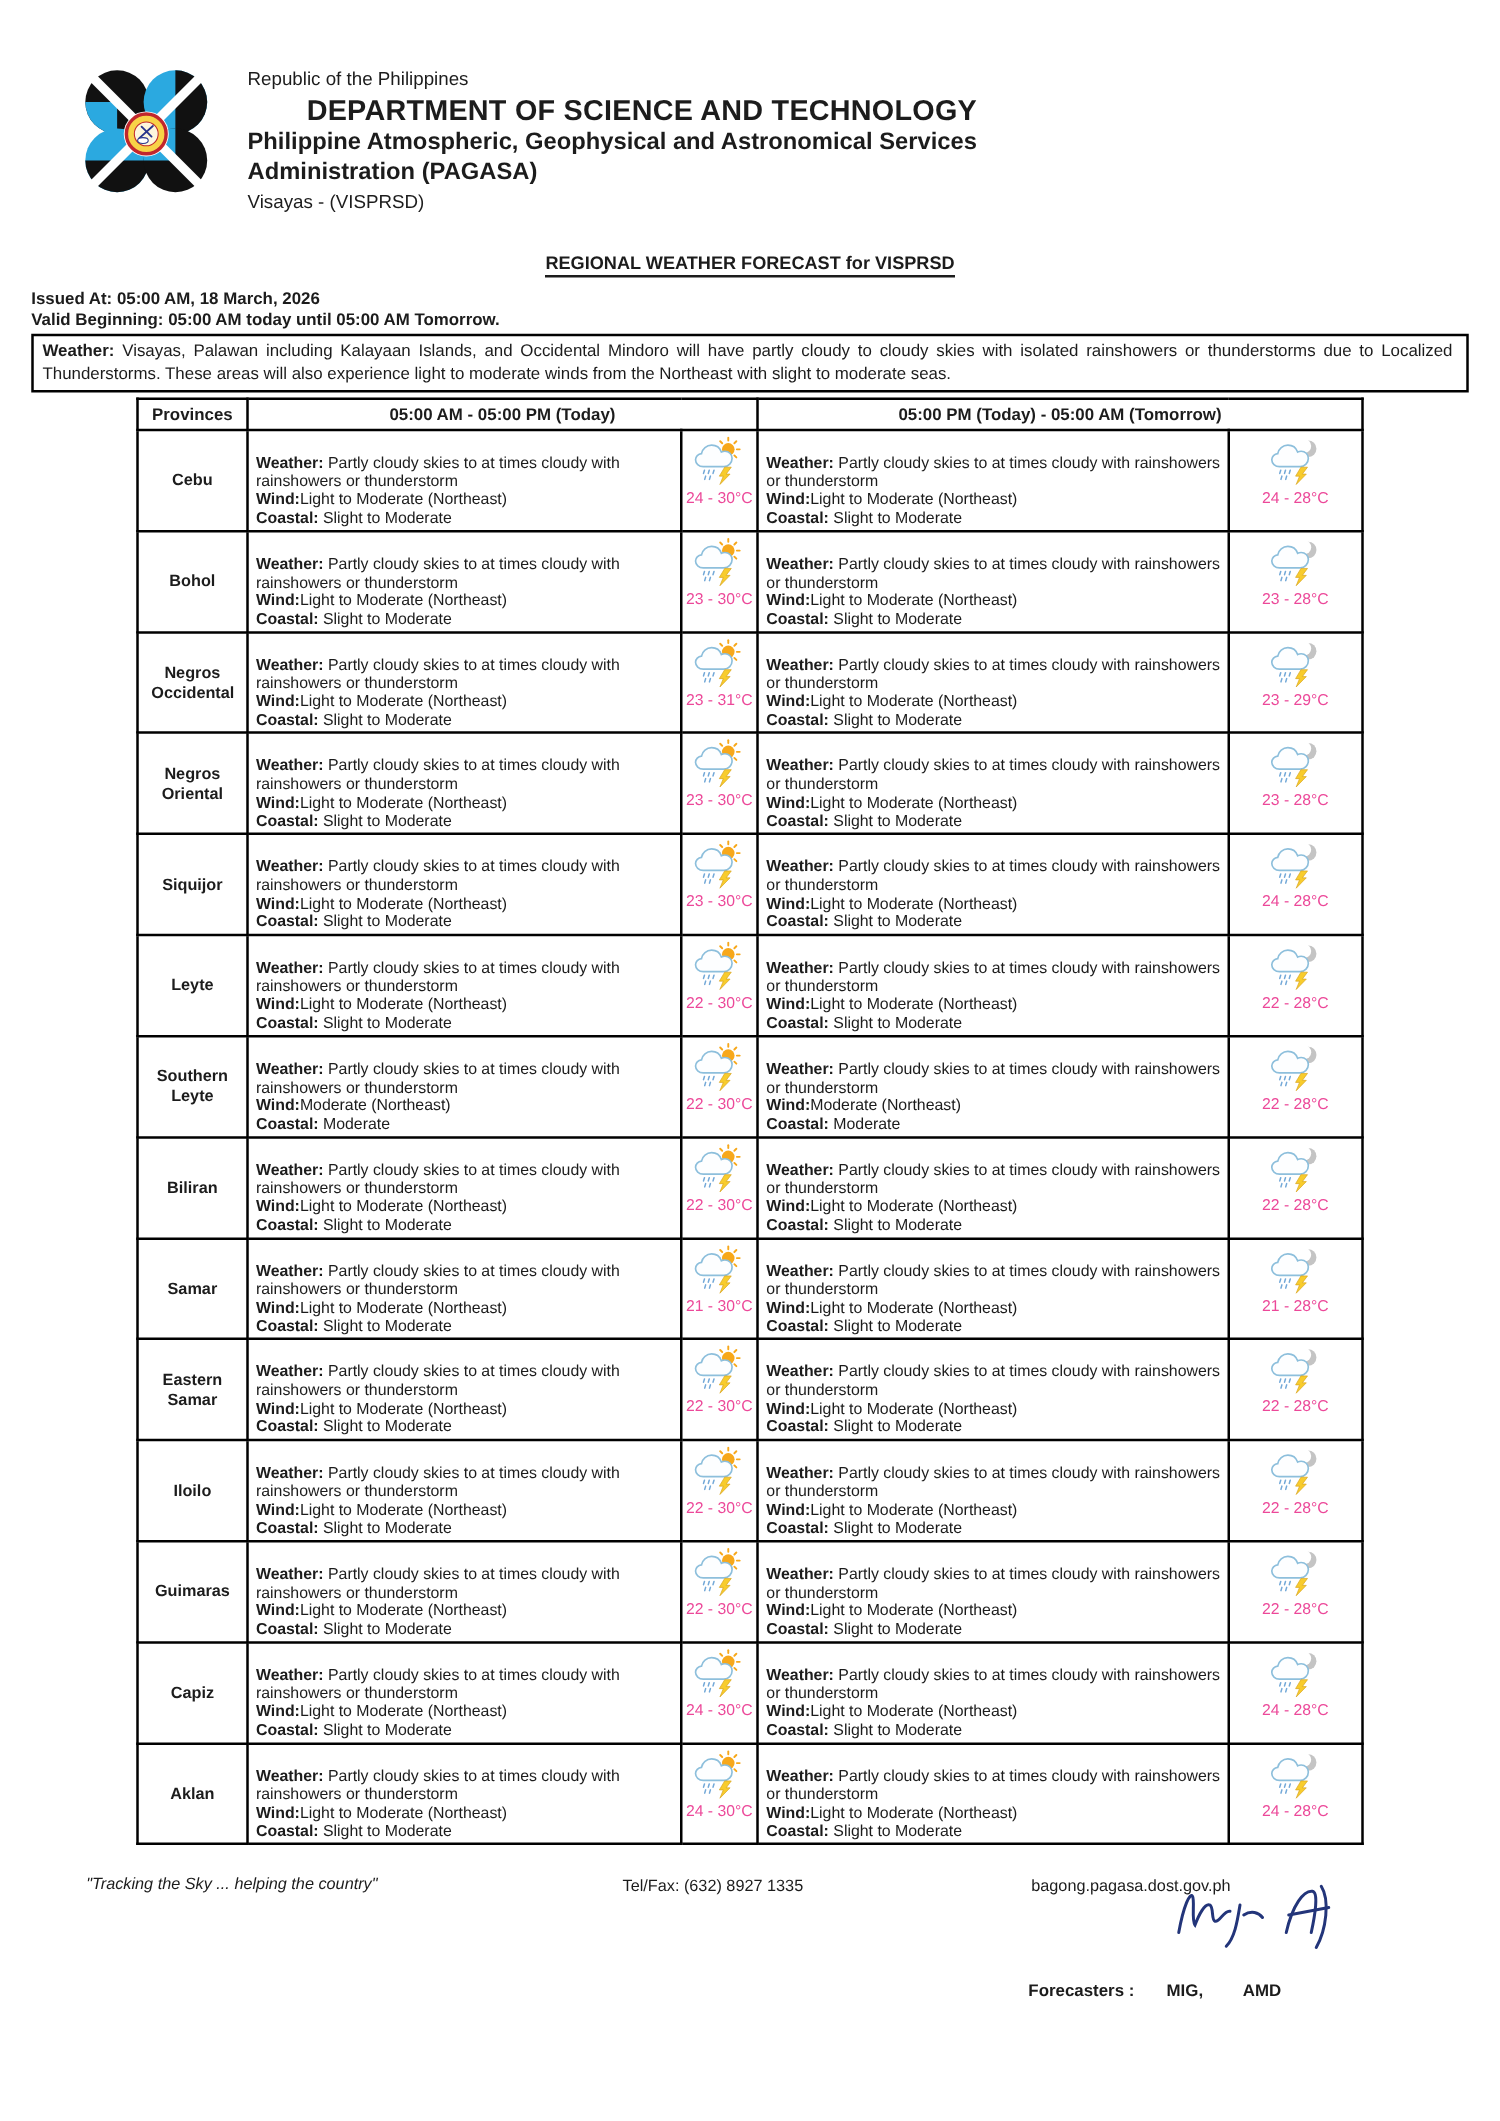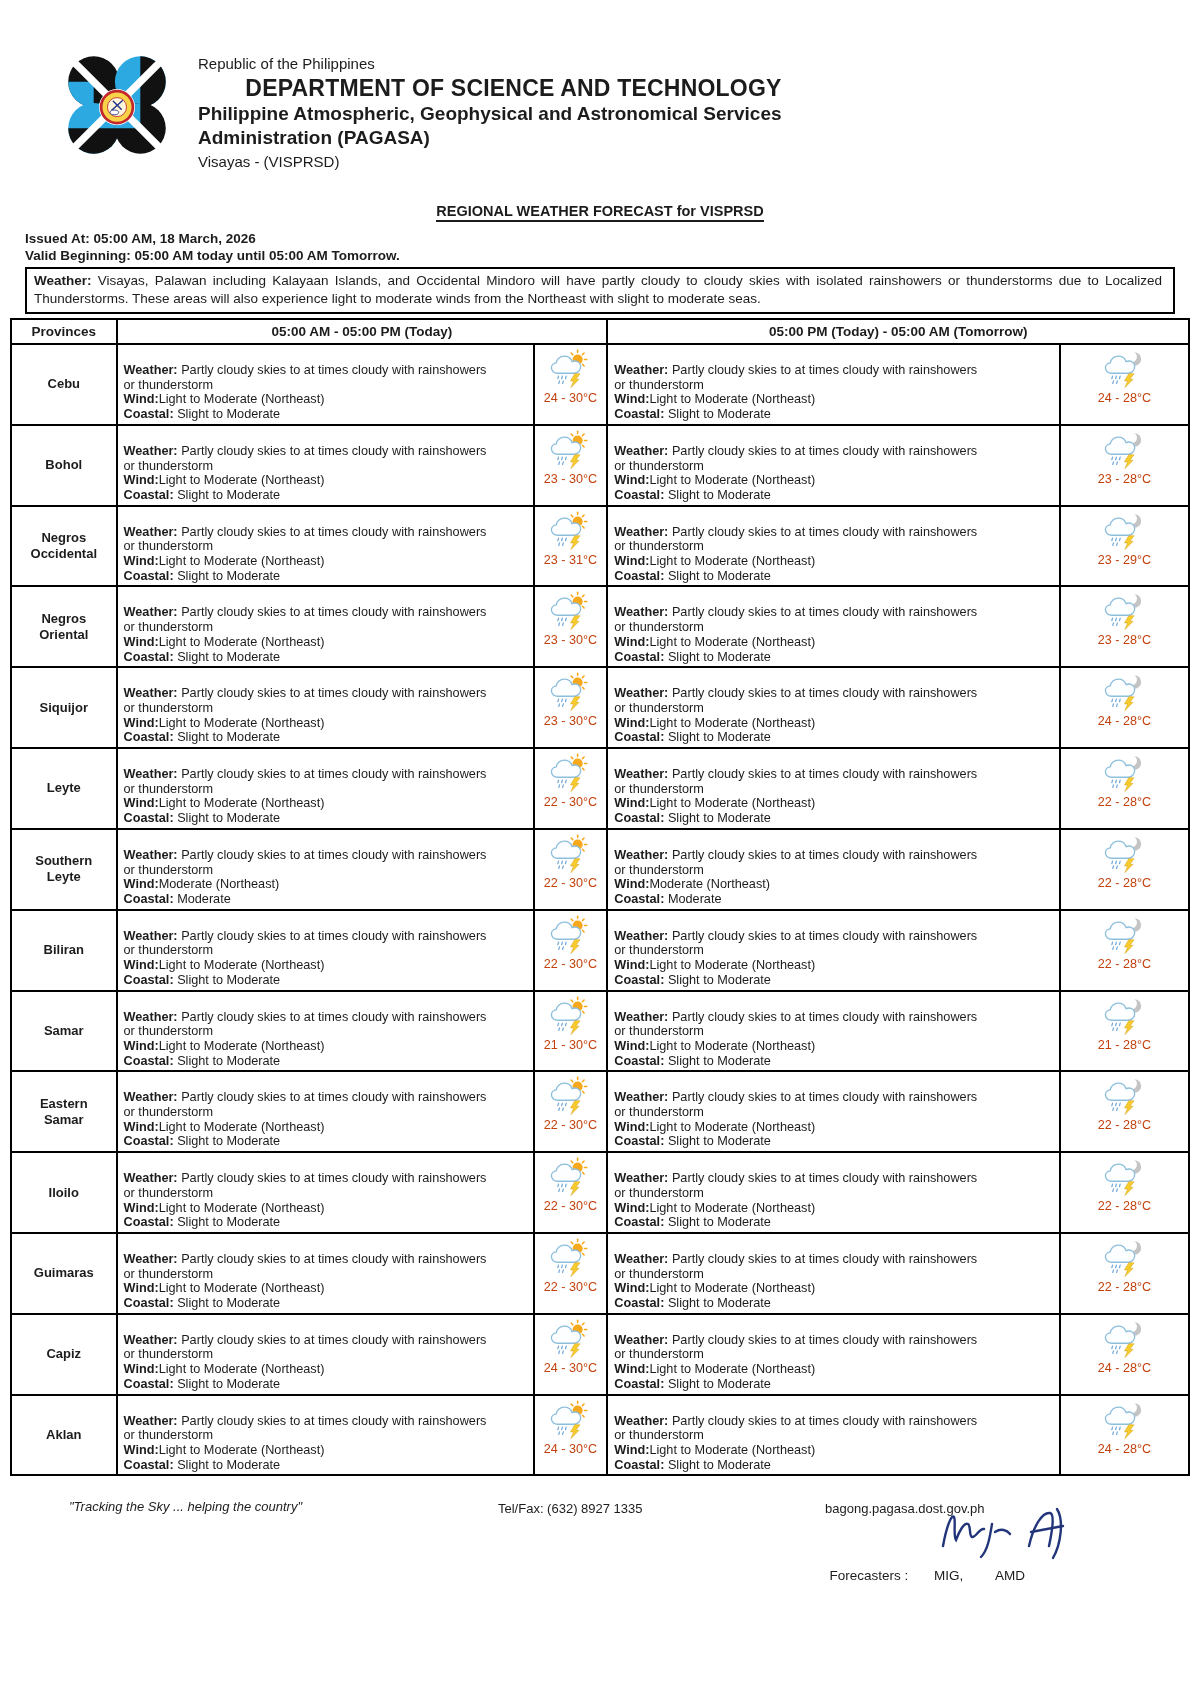"Provinces" table.forecast { width: 1180px -> 982px }
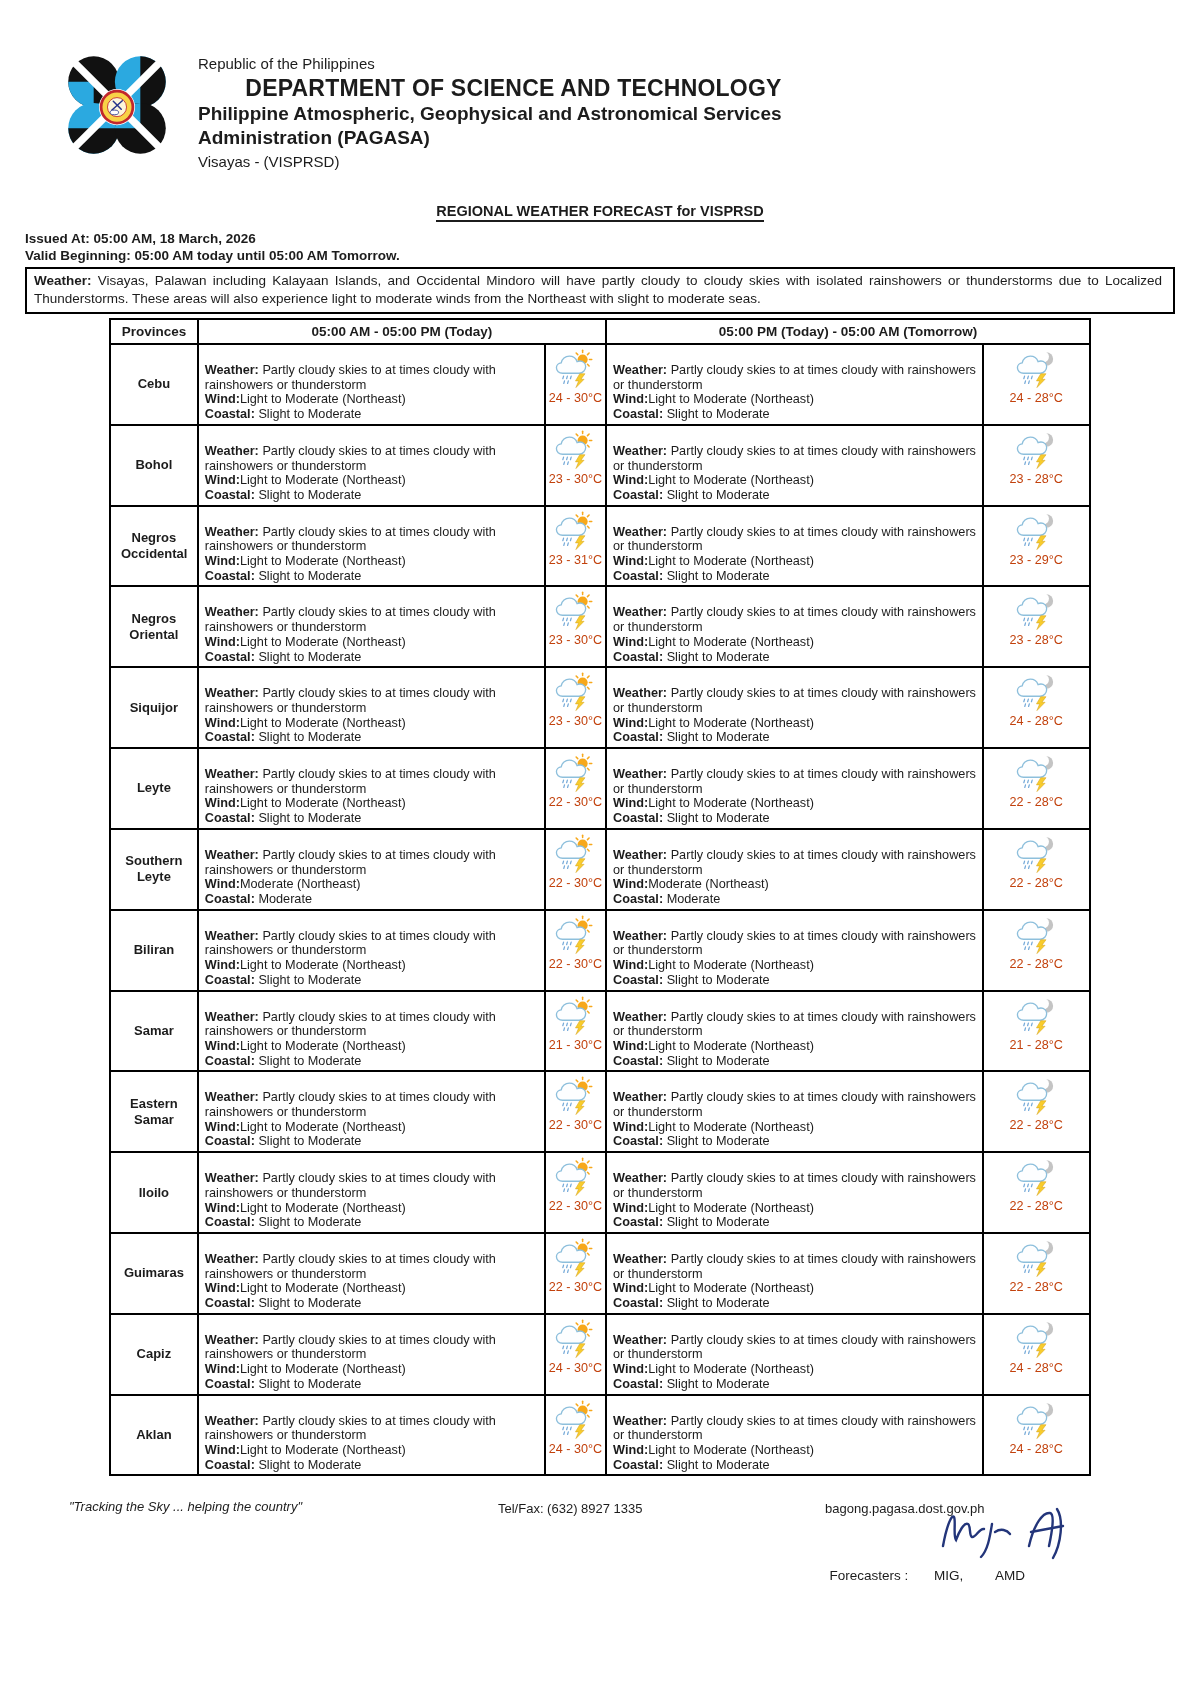"24 - 30°C" .temp { color: #c2410c -> #ec4899 }
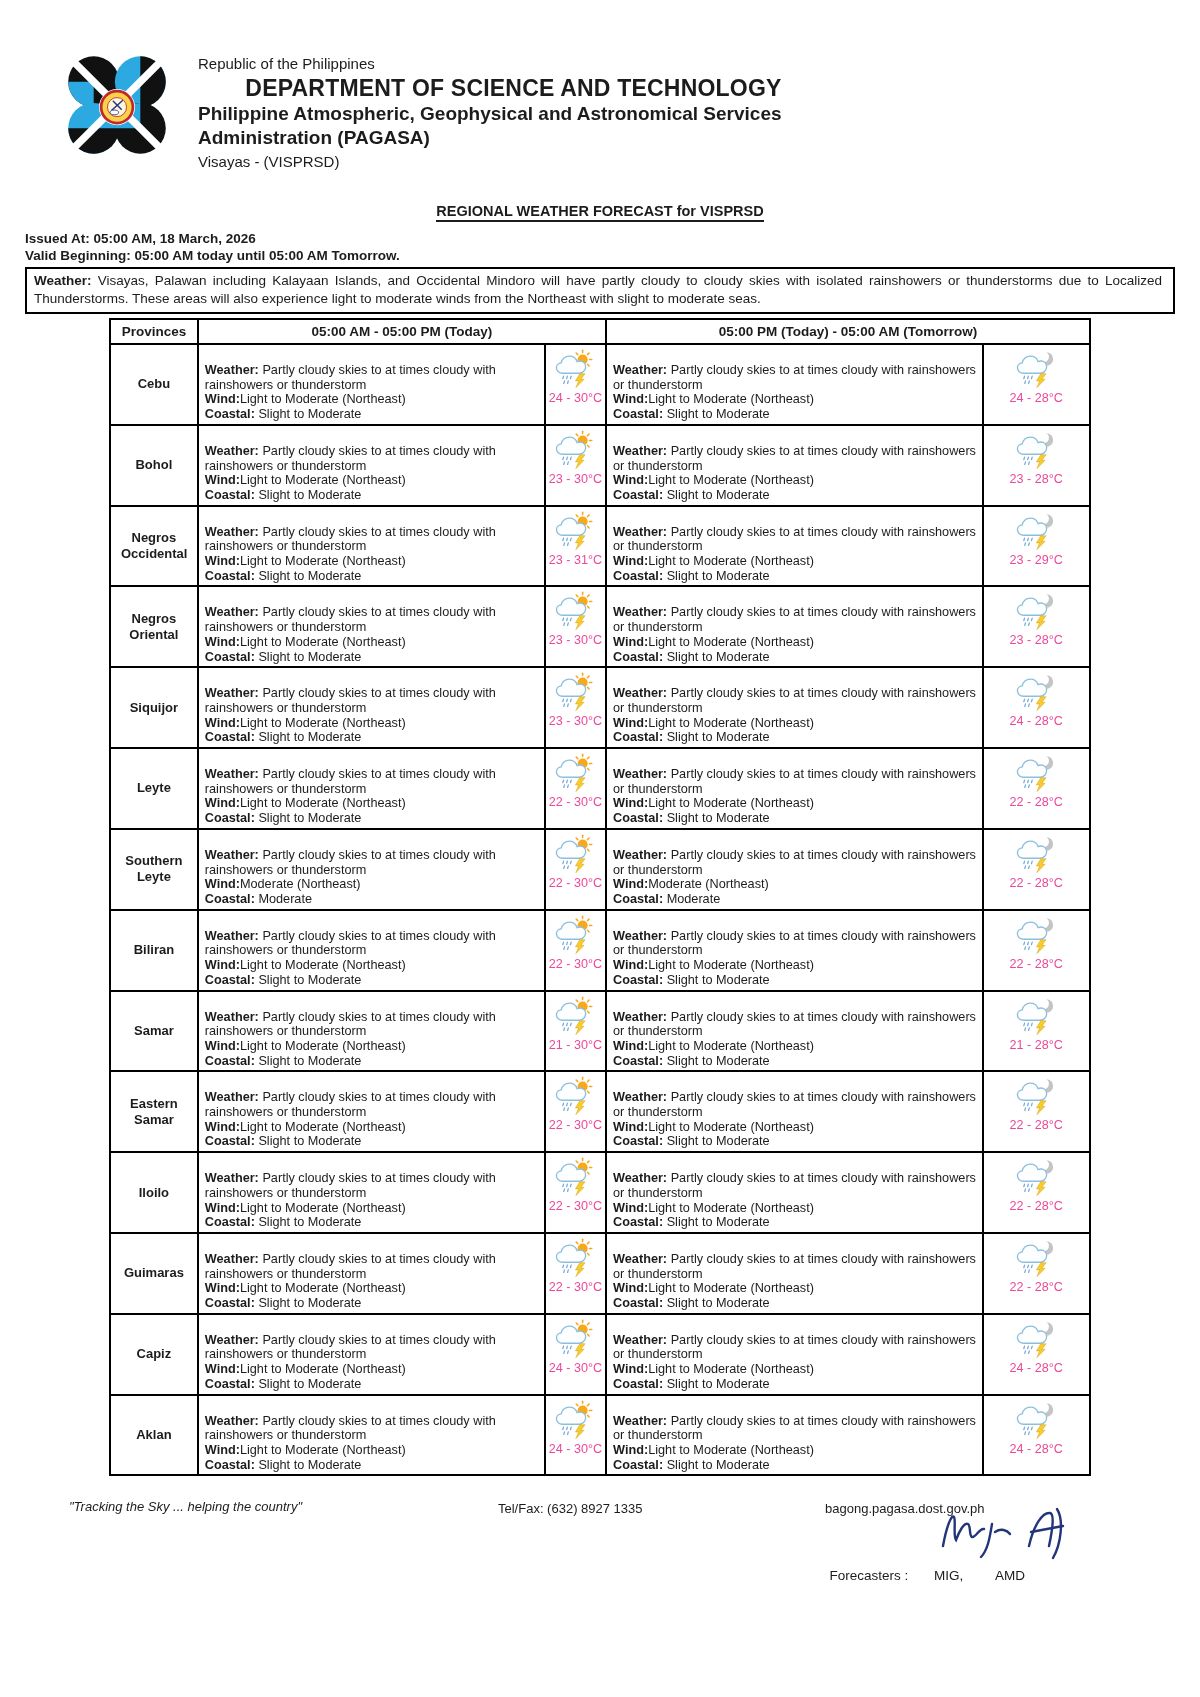"Forecasters : MIG, AMD" .forecasters-line { font-weight: normal -> bold; margin-top: 0px -> 16px }
